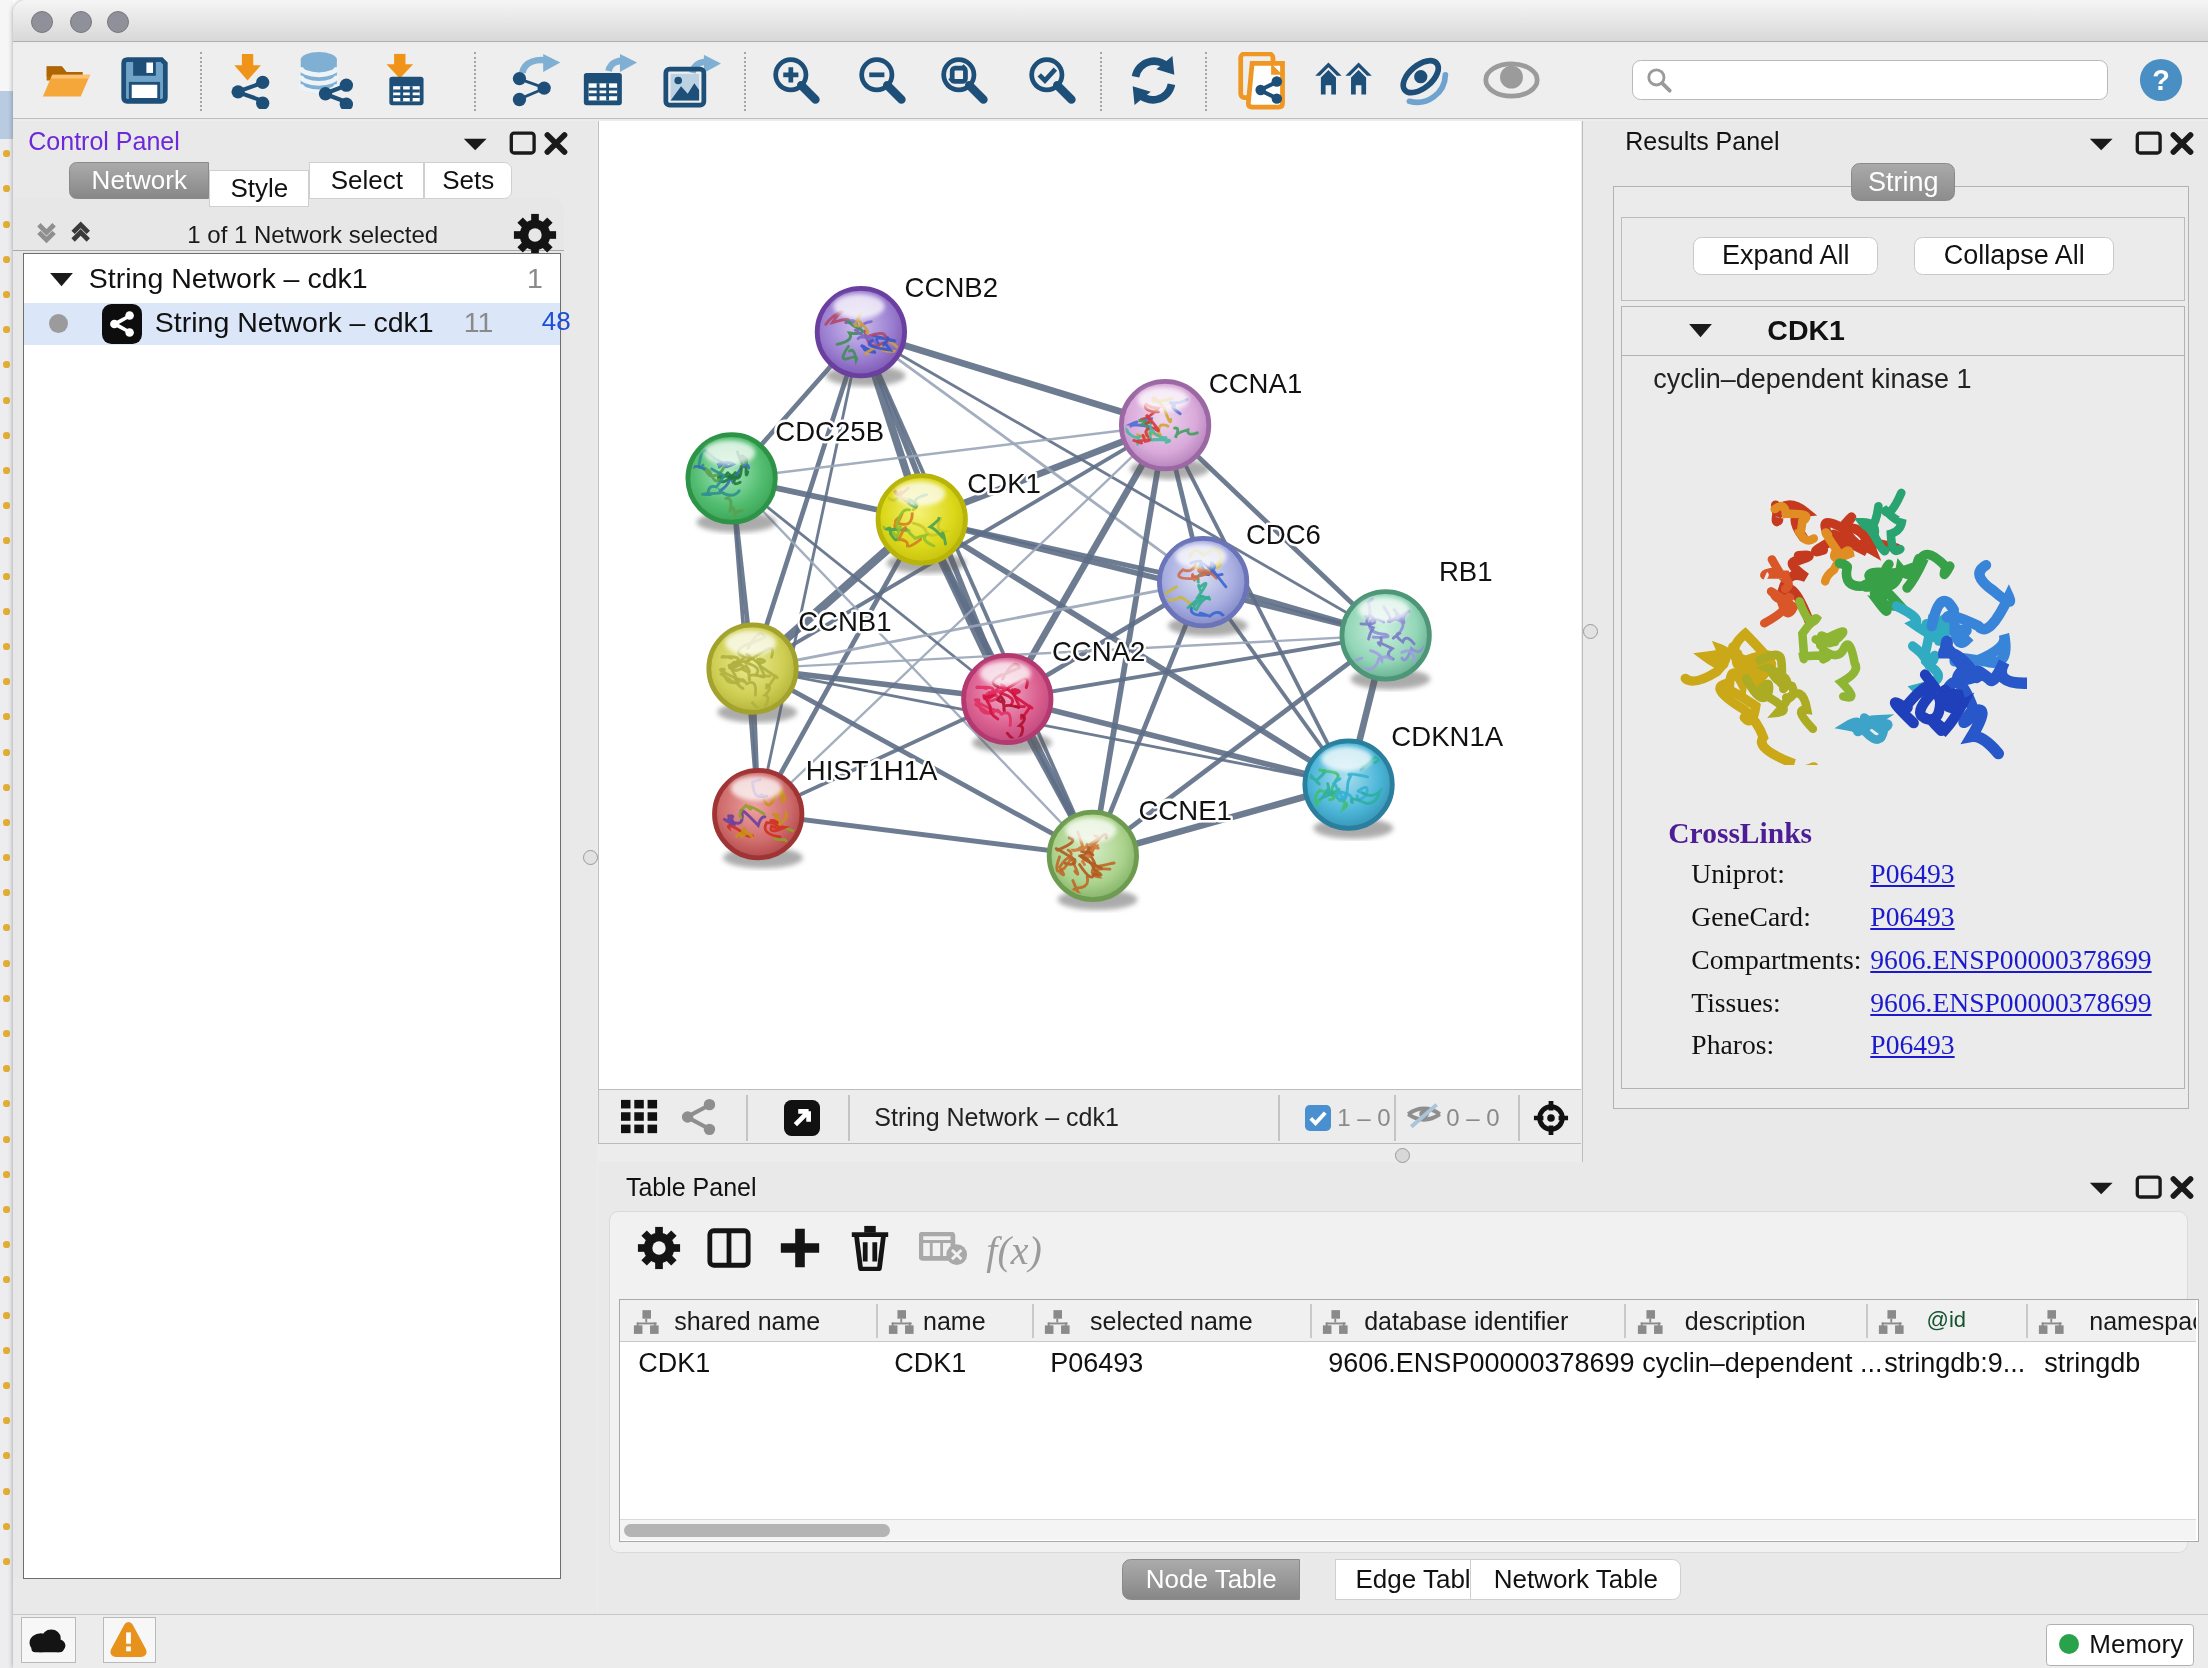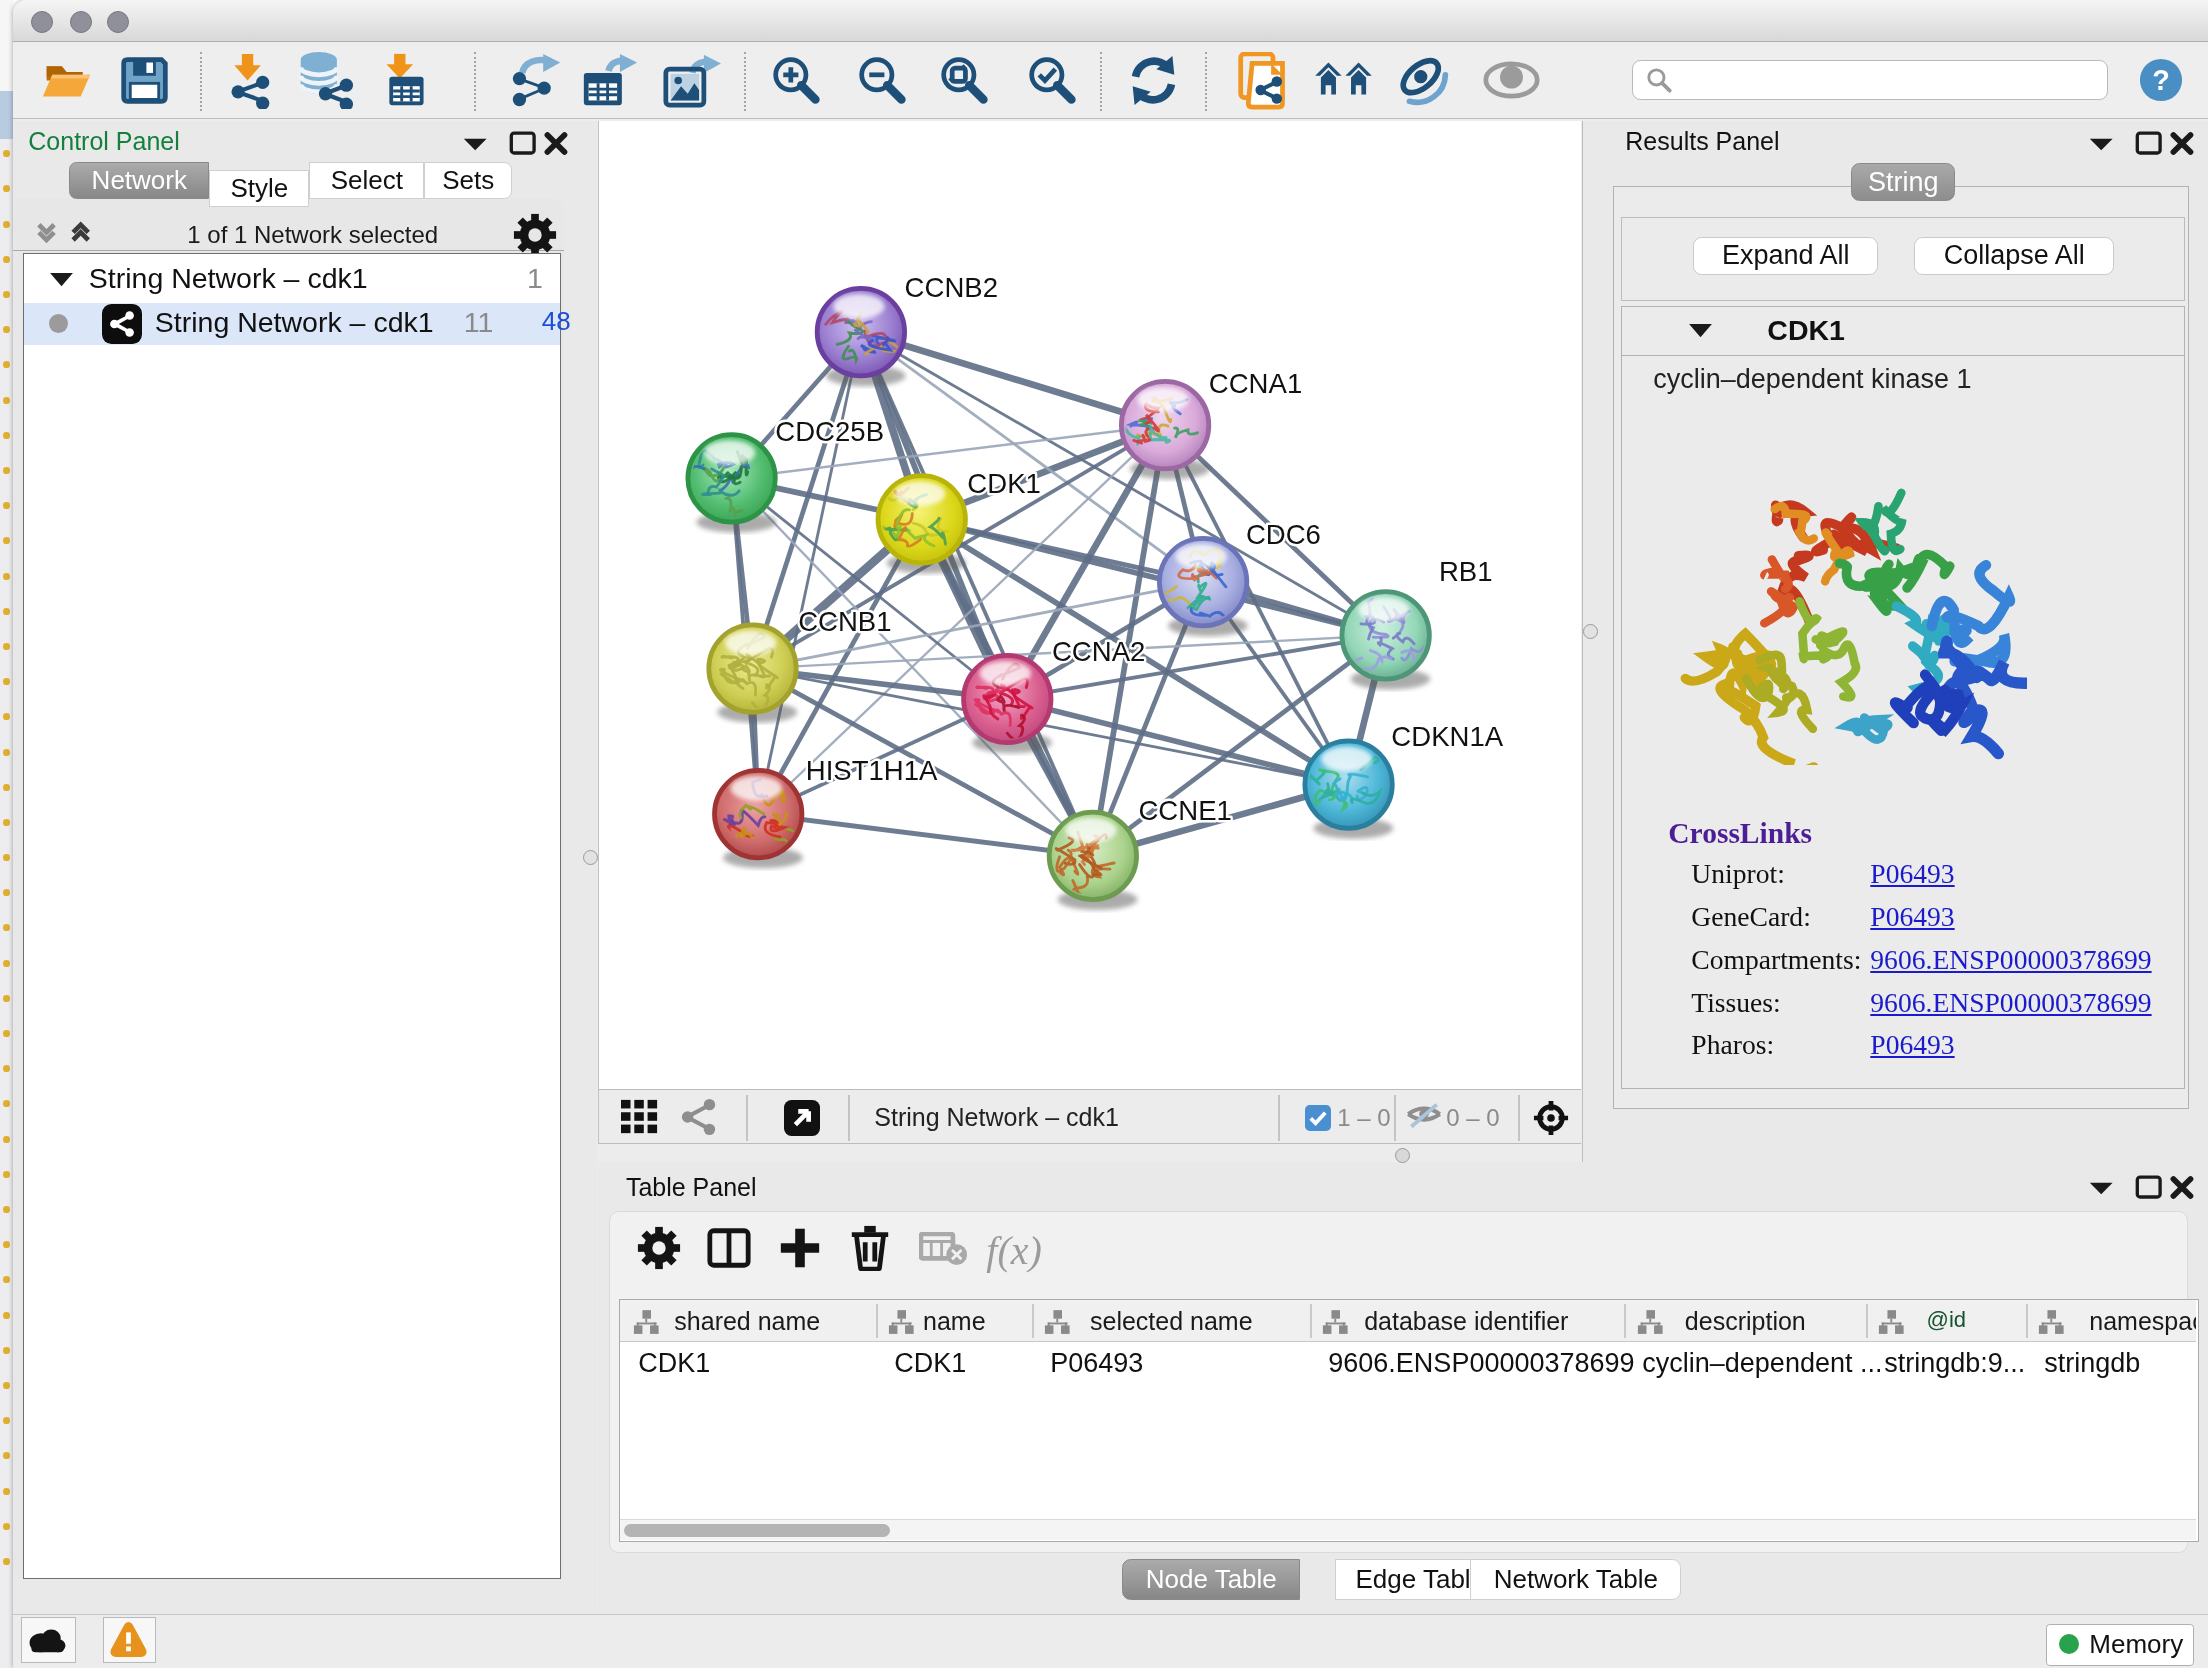"Control Panel" div.txt { color: #15803d -> #6d28d9 }
